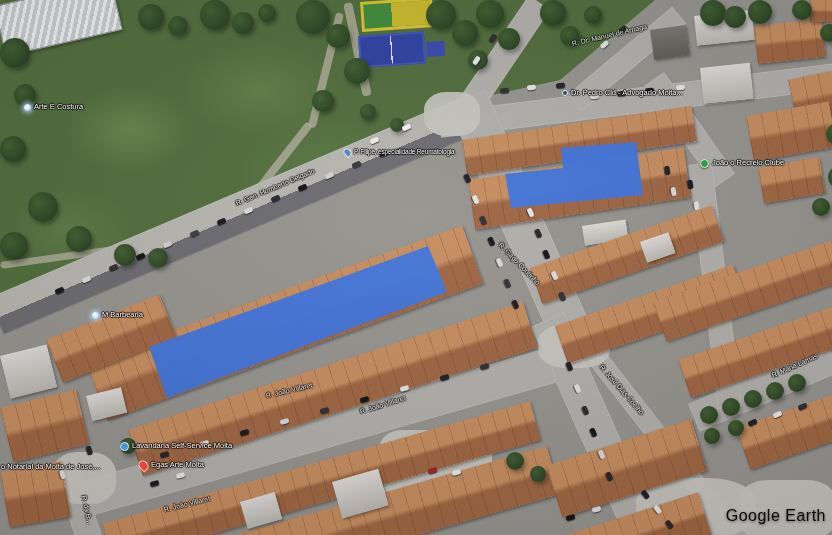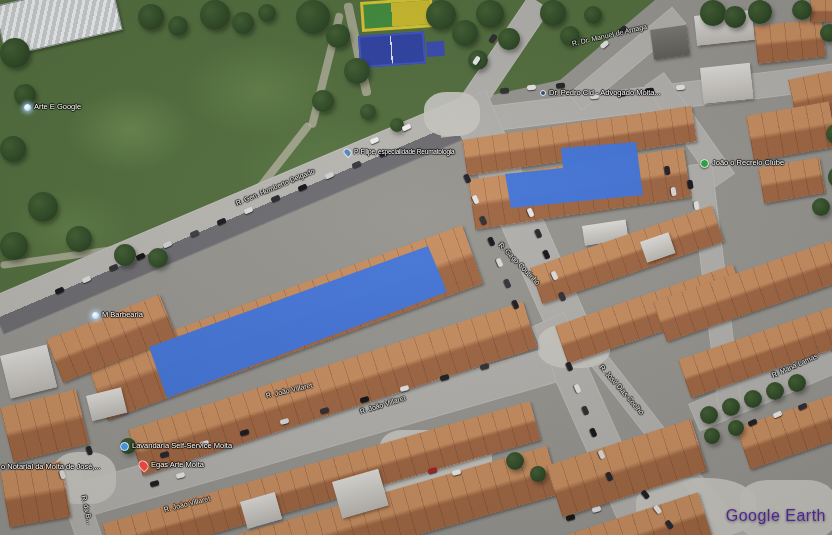"Dr. Pedro Cid - Advogado" div.map-label { left: 540px -> 562px }
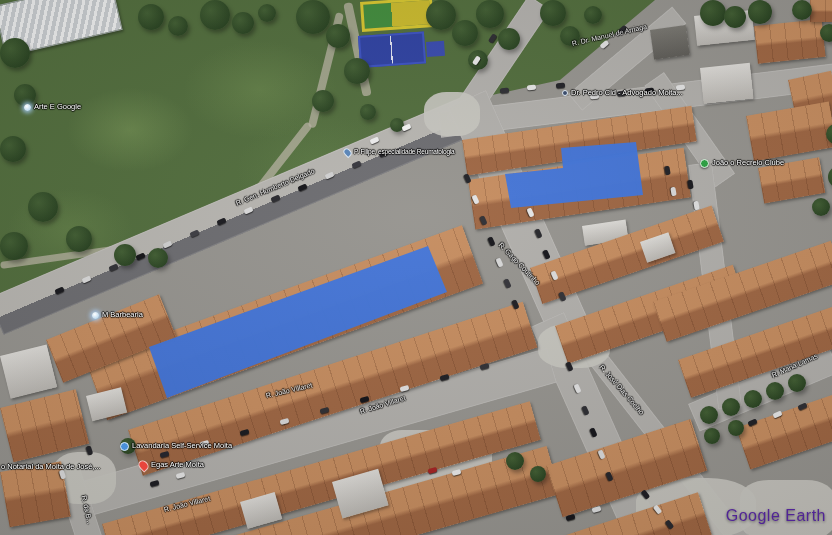"Arte E Google" span.lbl { text: Google -> Costura }
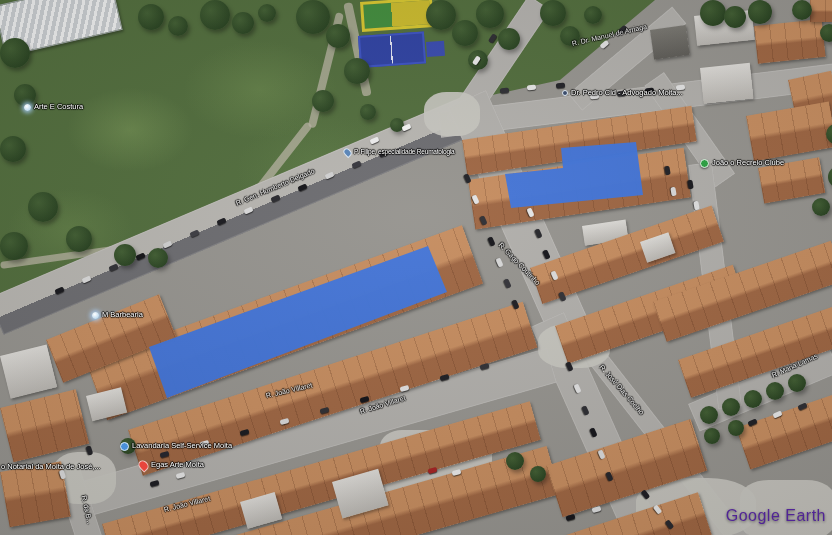"Google Earth" .logo { color: #4c1d95 -> #000000 }
